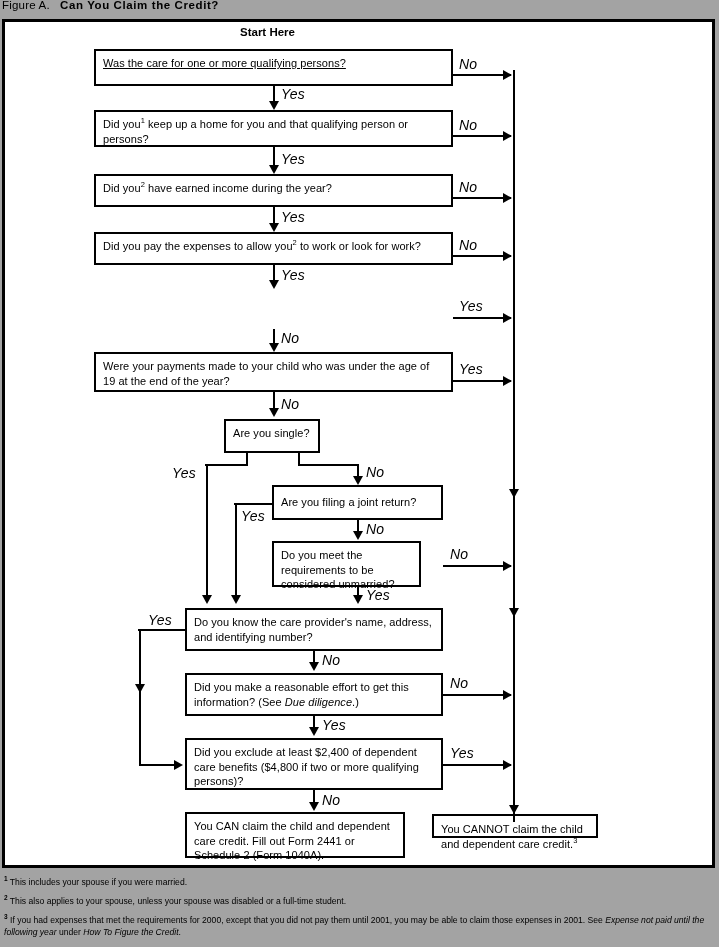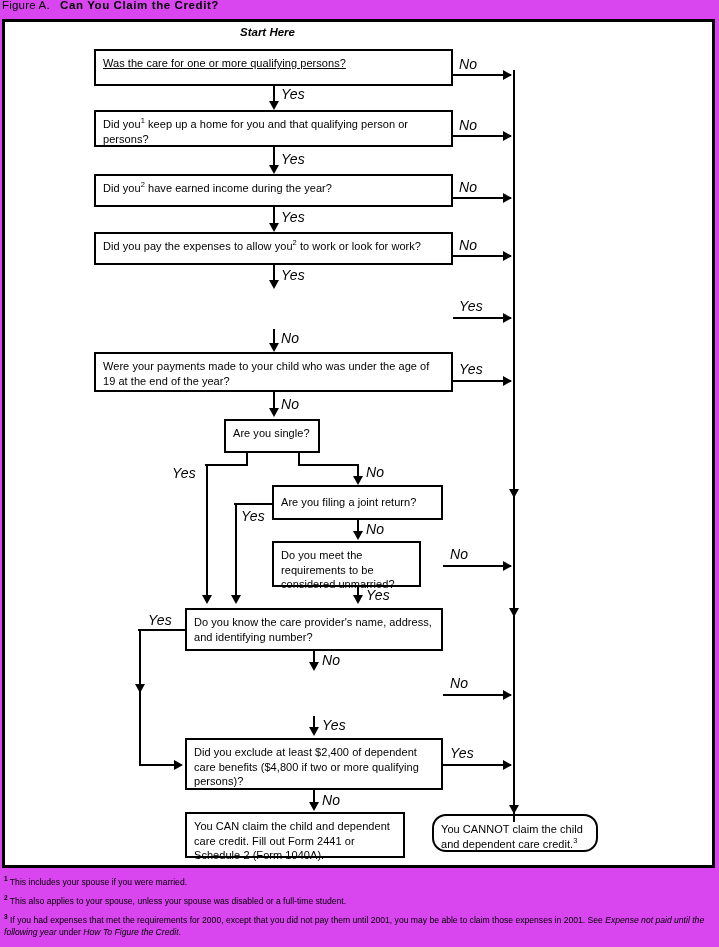"Figure A. Can You Claim" #page { background: #d946ef -> #a3a3a3 }
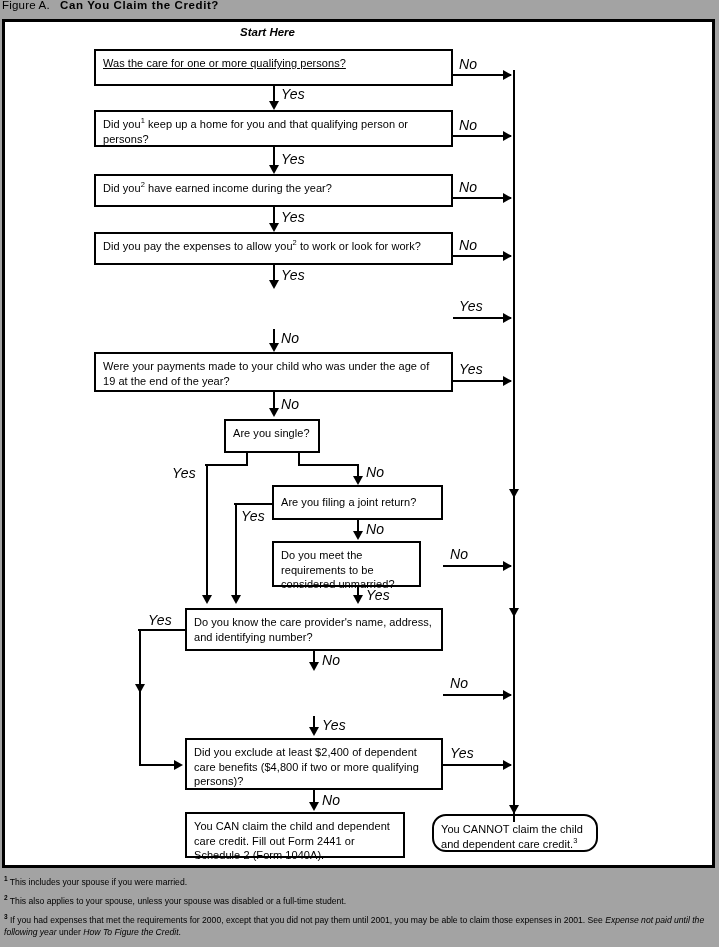"Start Here" #start-here { font-style: italic -> none }
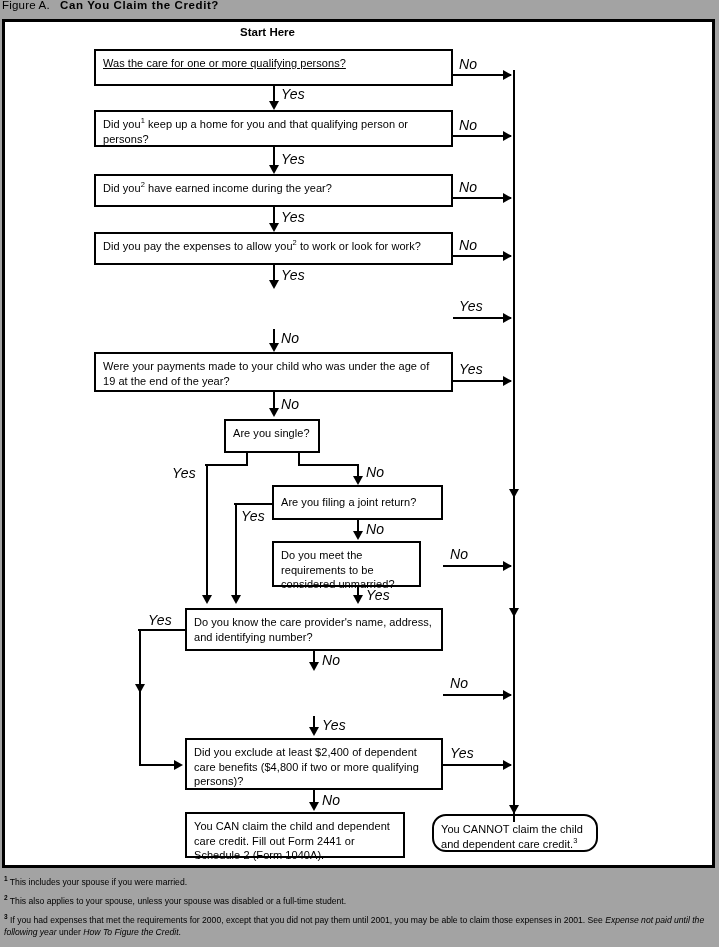"Did you make a reasonable" div.fbox { html: none -> <div> <span><span>Did you make a reasonable effort to get this information? (See </span><i>Due diligence</i><span>.)</span></span> </div> }
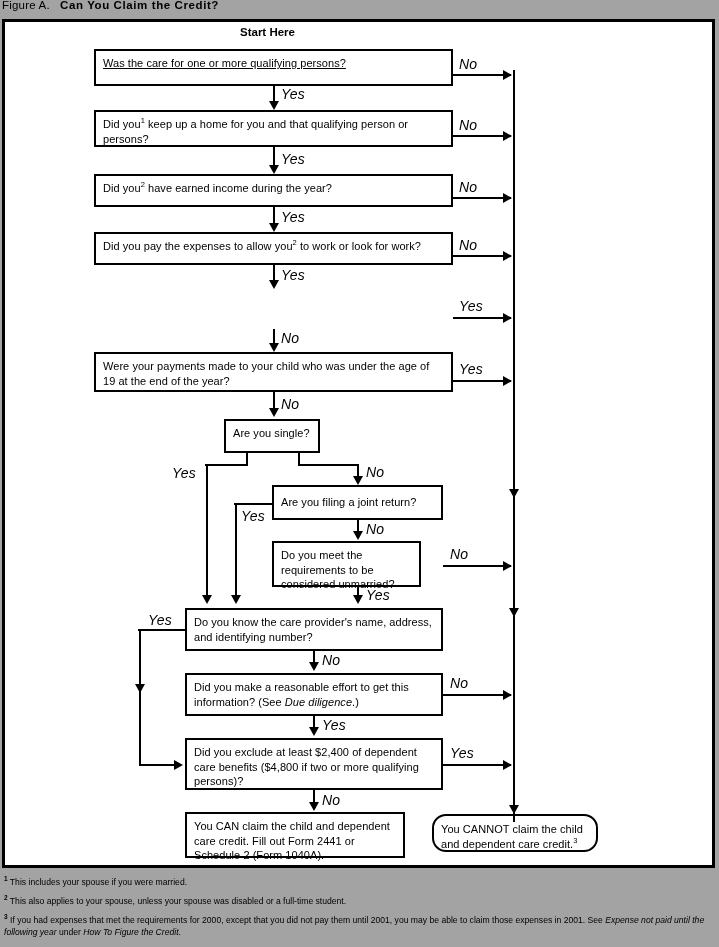"You CANNOT claim the child" div.fbox { border-radius: 14px -> none; height: 38px -> 24px }
